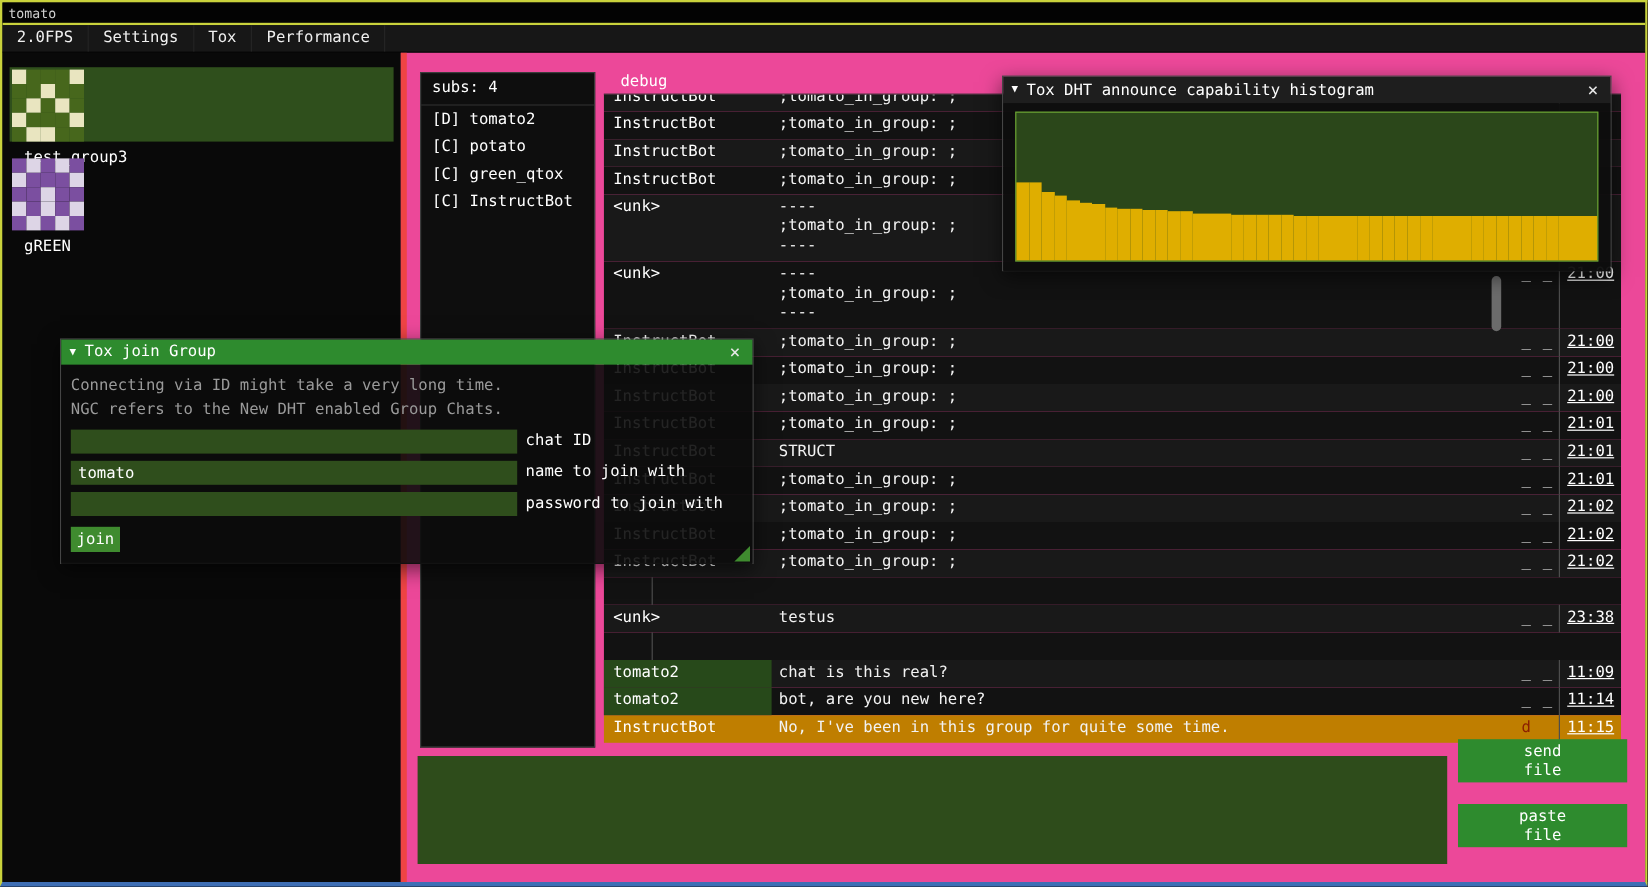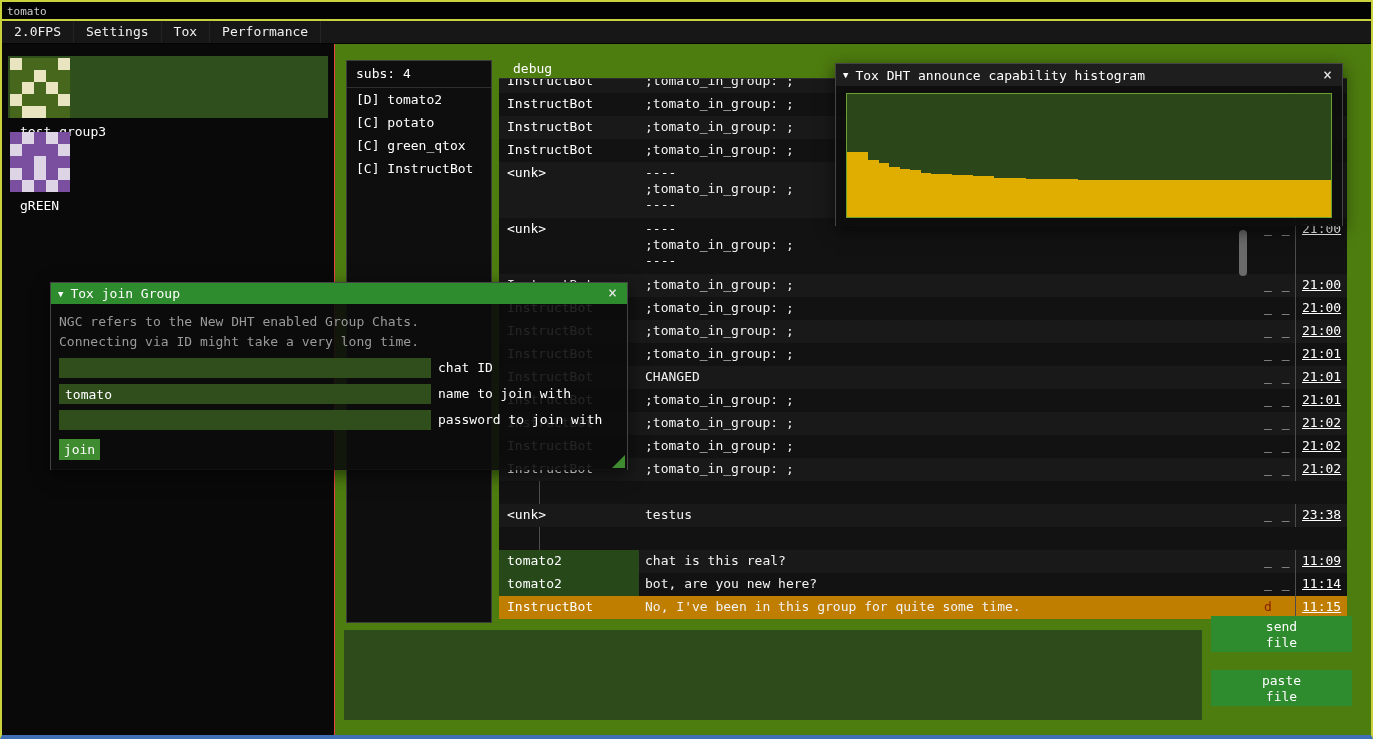"subs: 4" .right-panel { background: #4d7c0f -> #ec4899; border-left: 1px solid #ef4444 -> 5px solid #ef4444 }
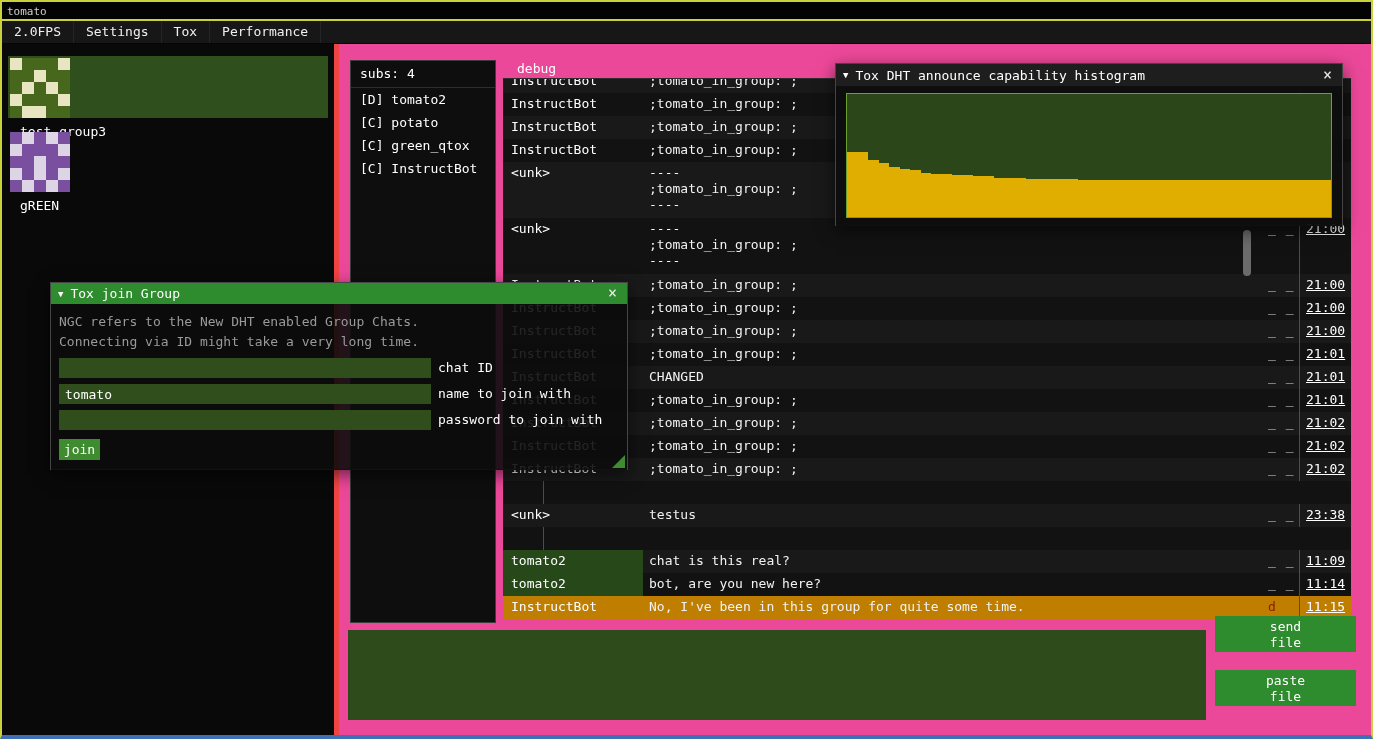"NGC refers to the New" div.info-line { order: before "Connecting via ID might take" -> after "Connecting via ID might take" }
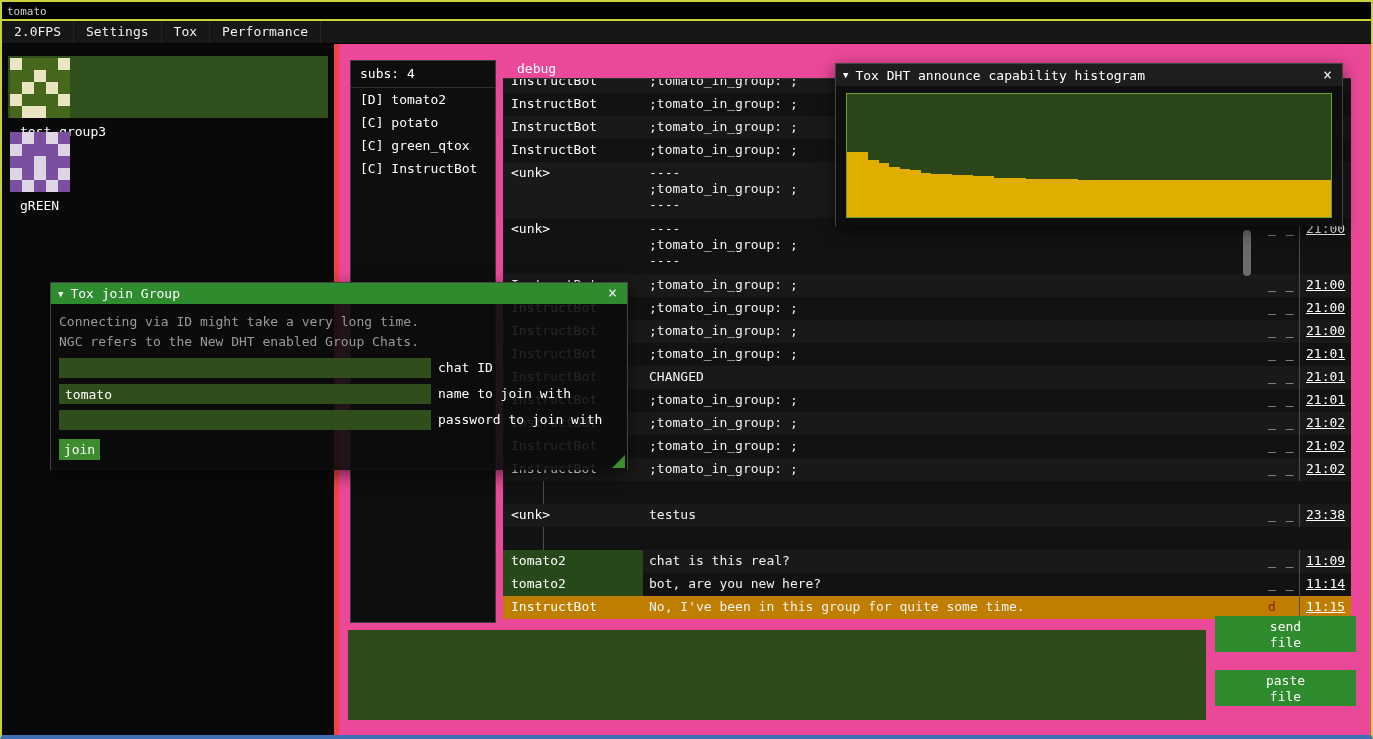"CHANGED" div.msg-cell { text: CHANGED -> STRUCT }
